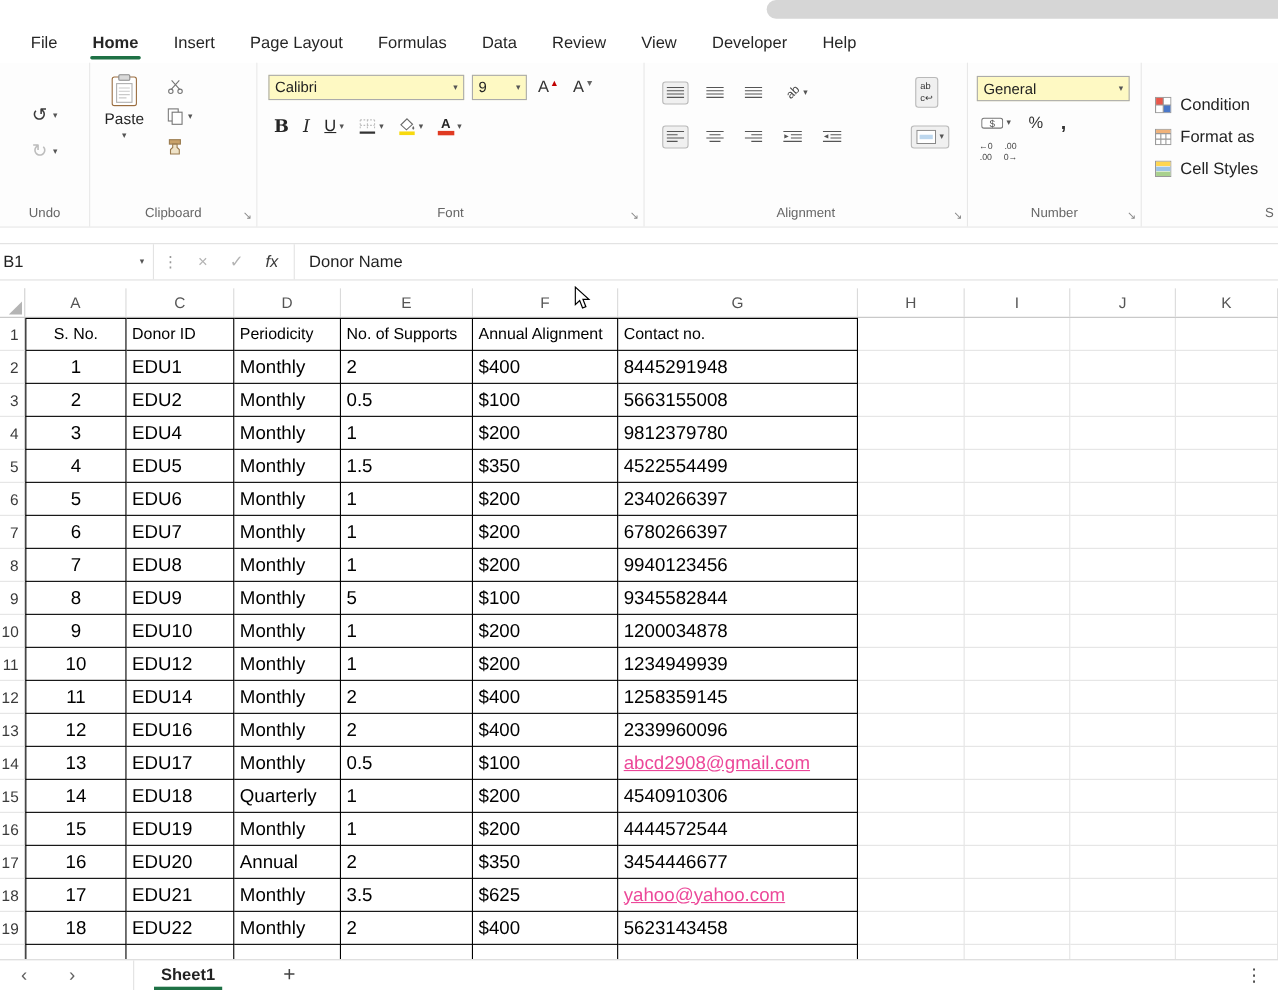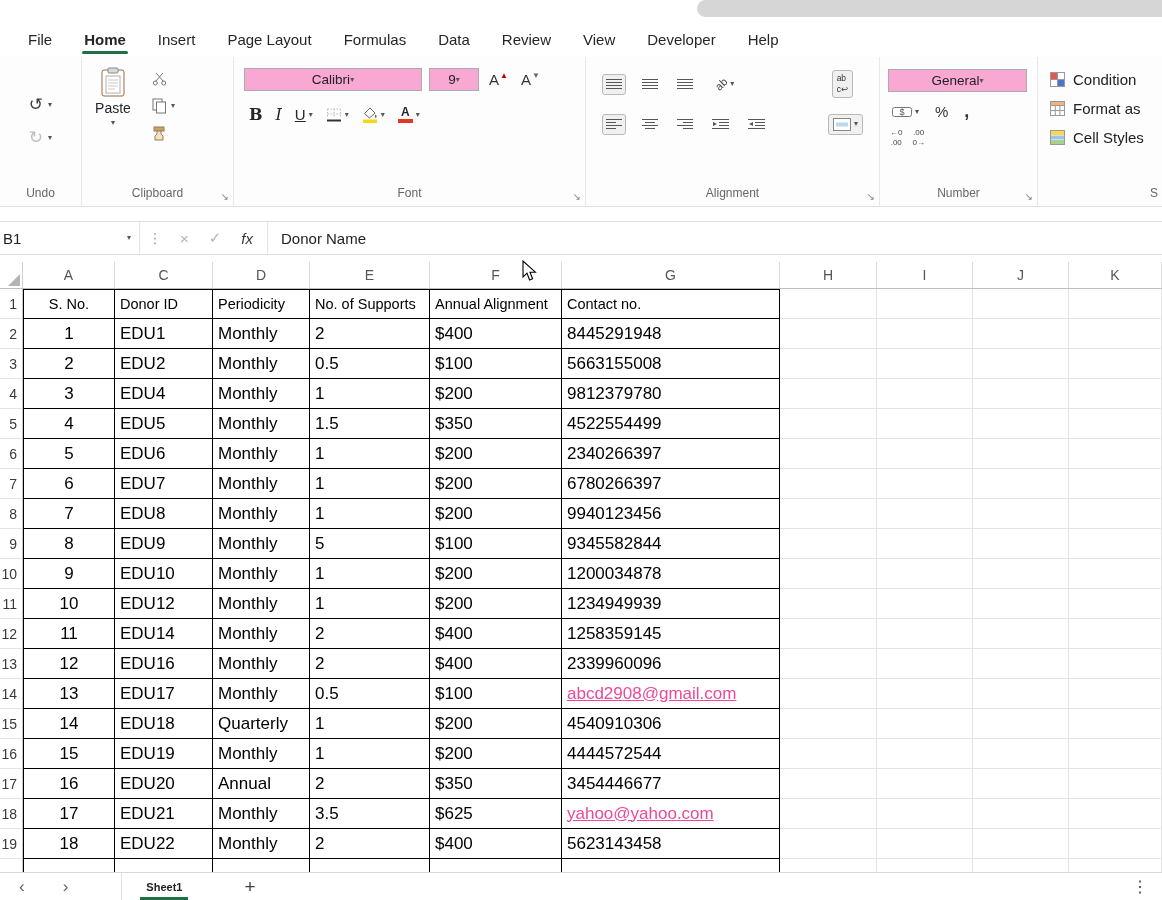"Calibri" .combo { background: #f9a8d4 -> #fef9c3; justify-content: center -> space-between }
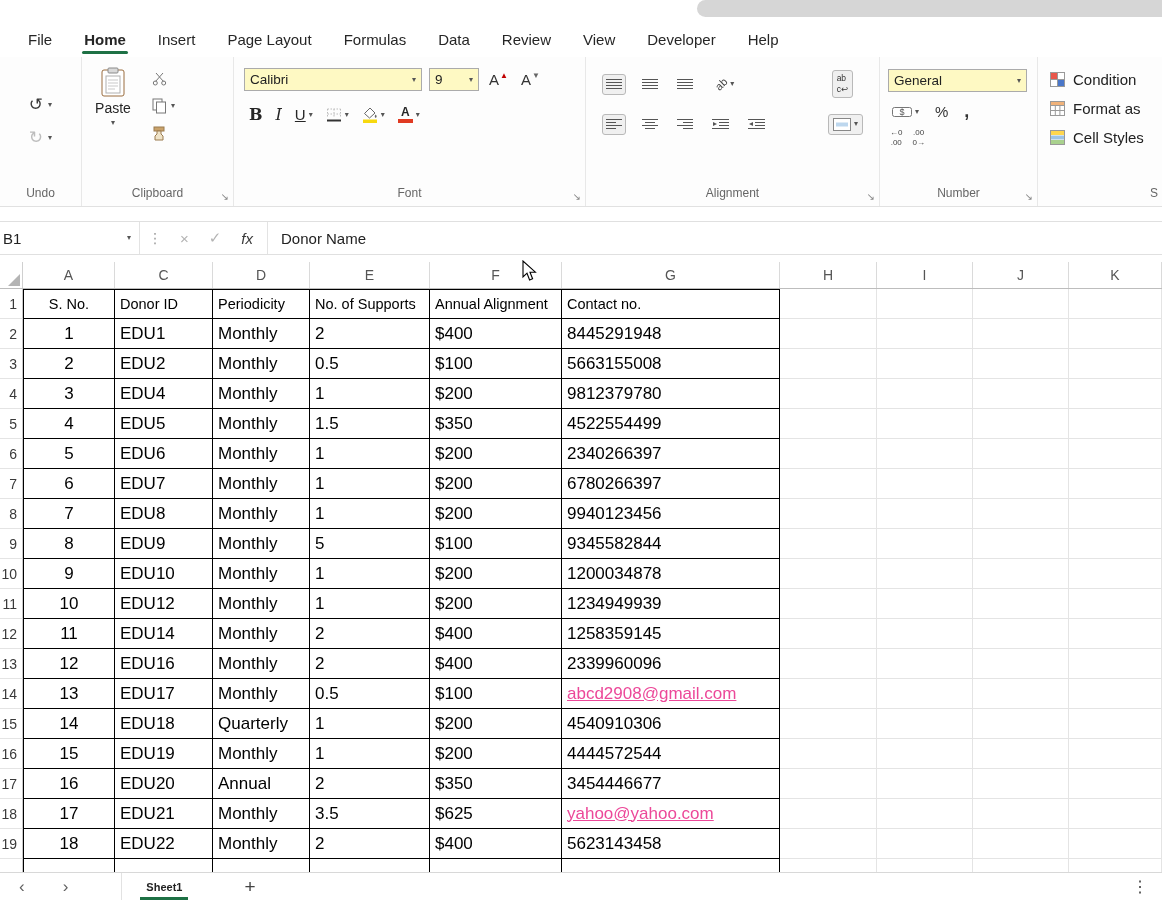"Condition" .style-row.first { margin-top: 8px -> 24px }
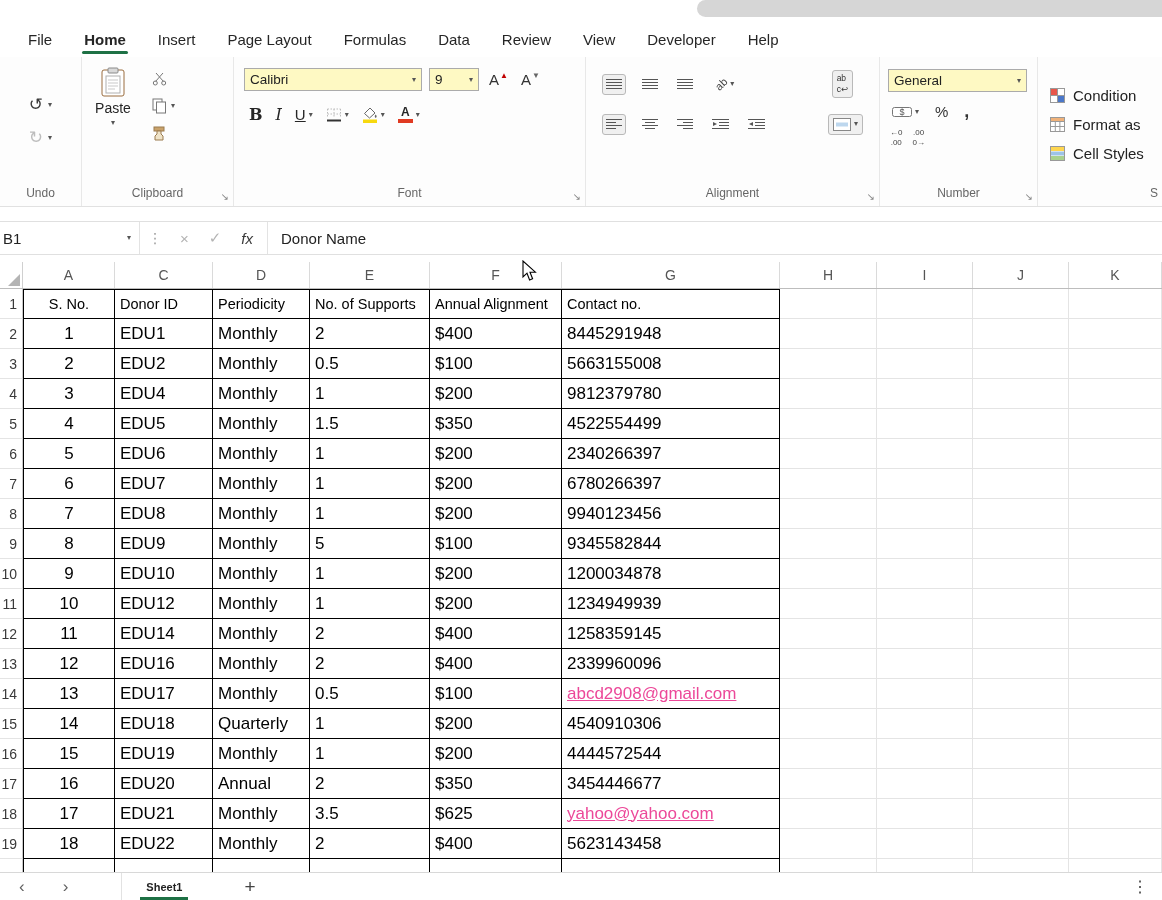"Sheet1" .stab { font-size: 11px -> 15px }
